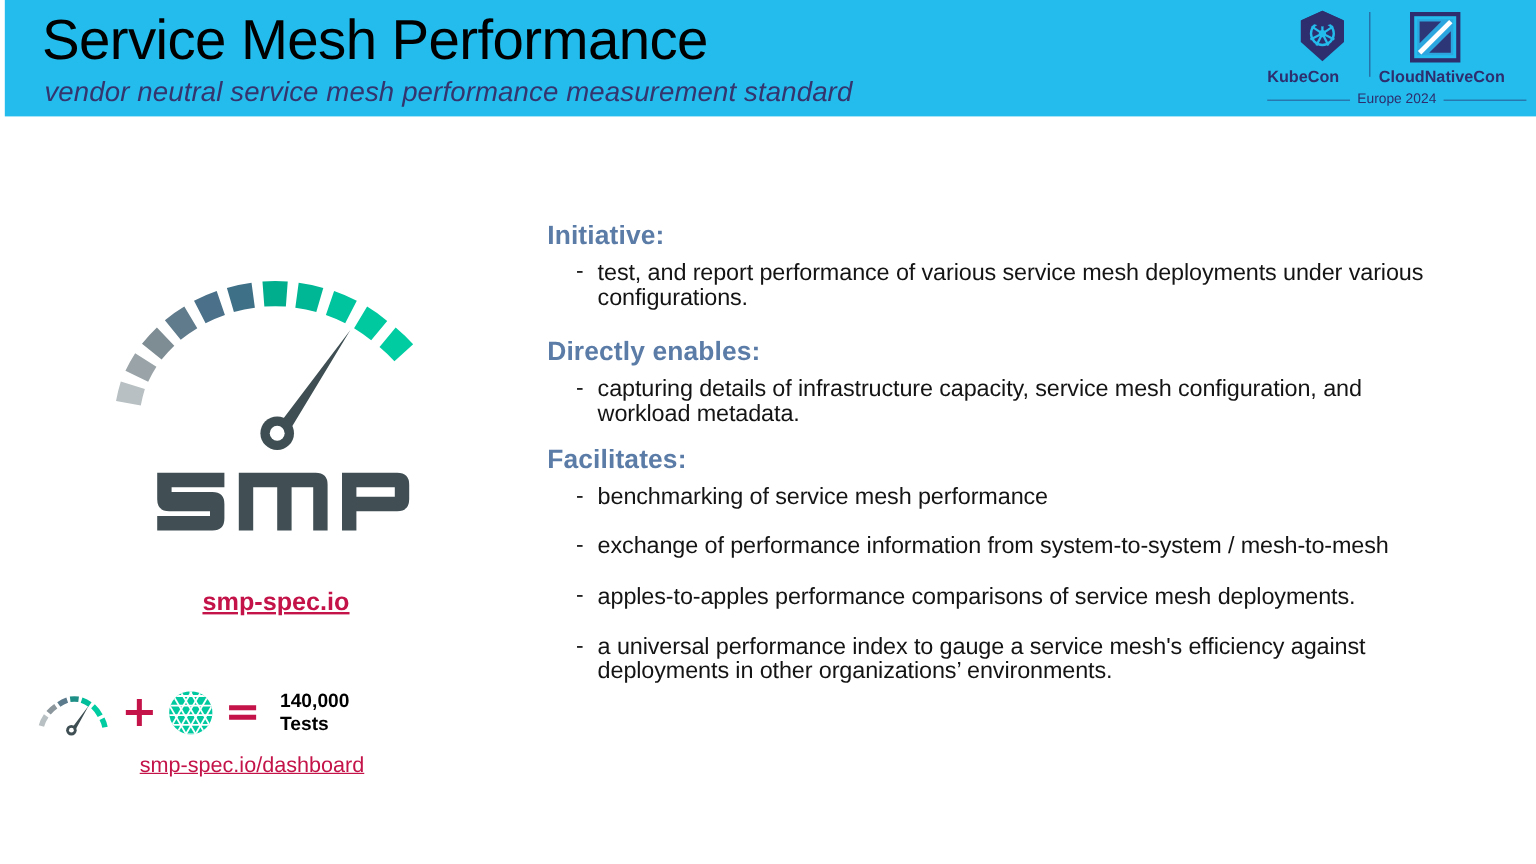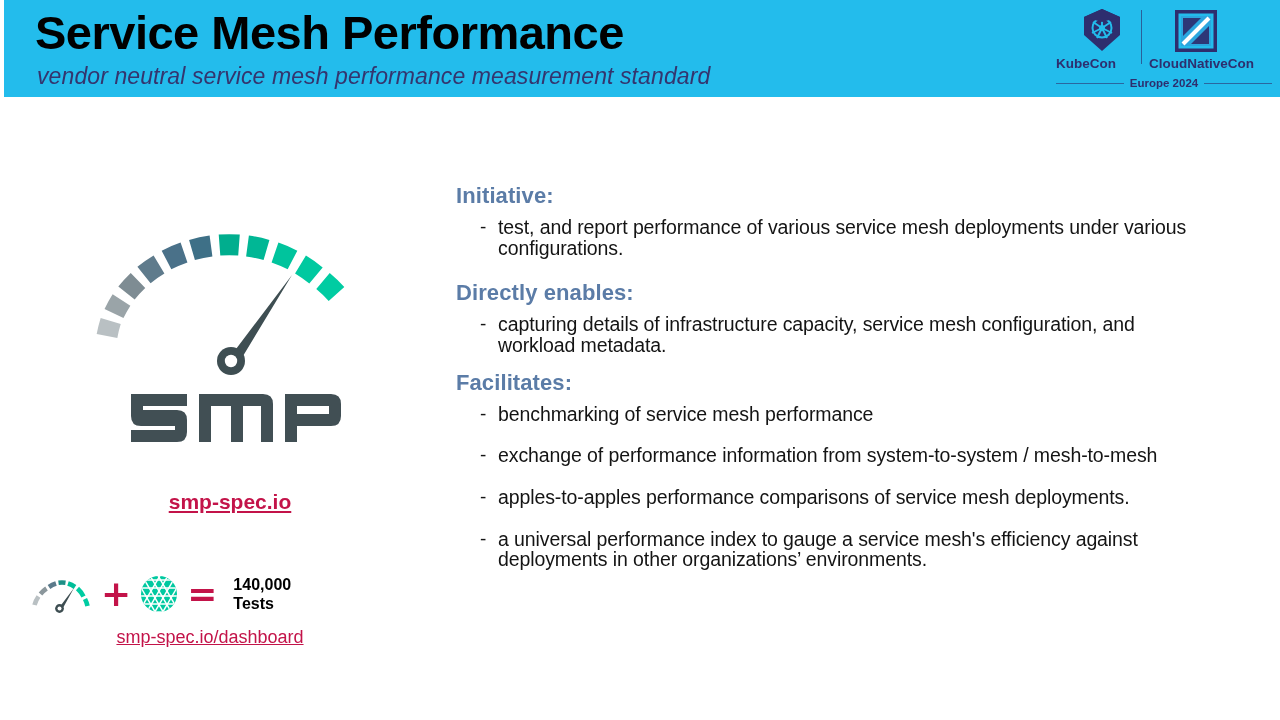"Service Mesh Performance" .header-title { font-weight: bold -> normal }
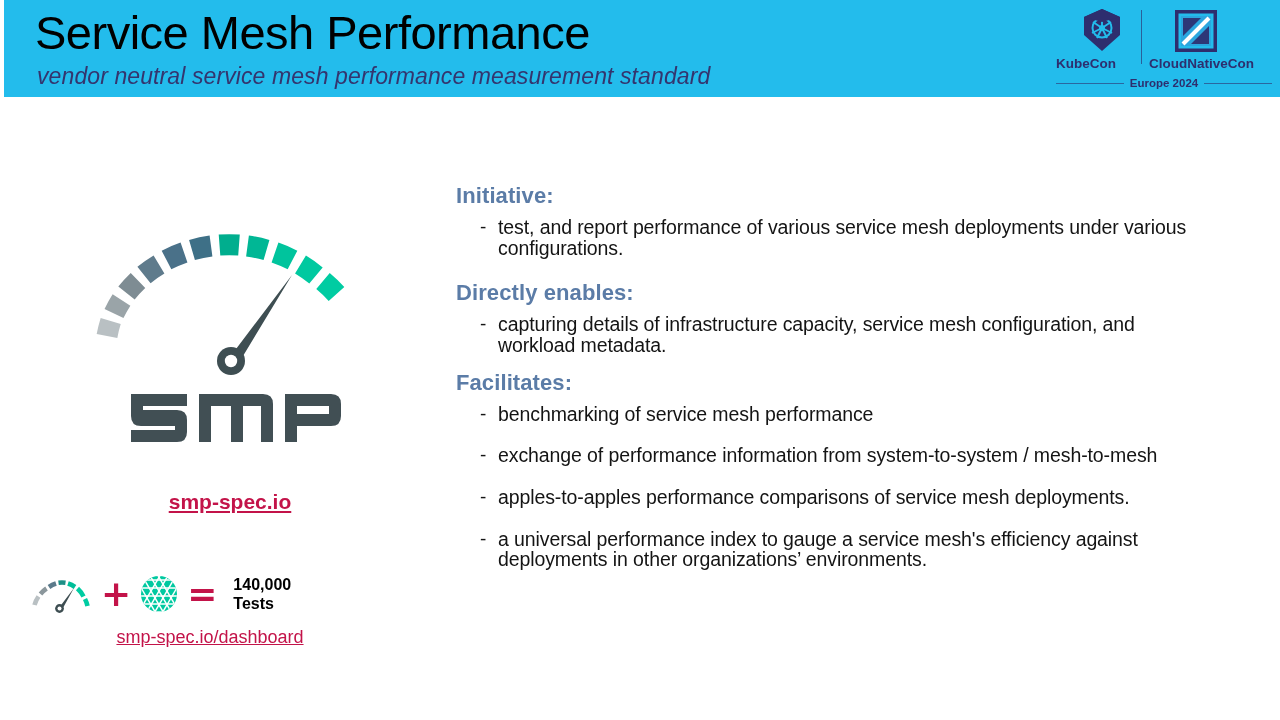"Europe 2024" .kc-year { font-weight: bold -> normal }
